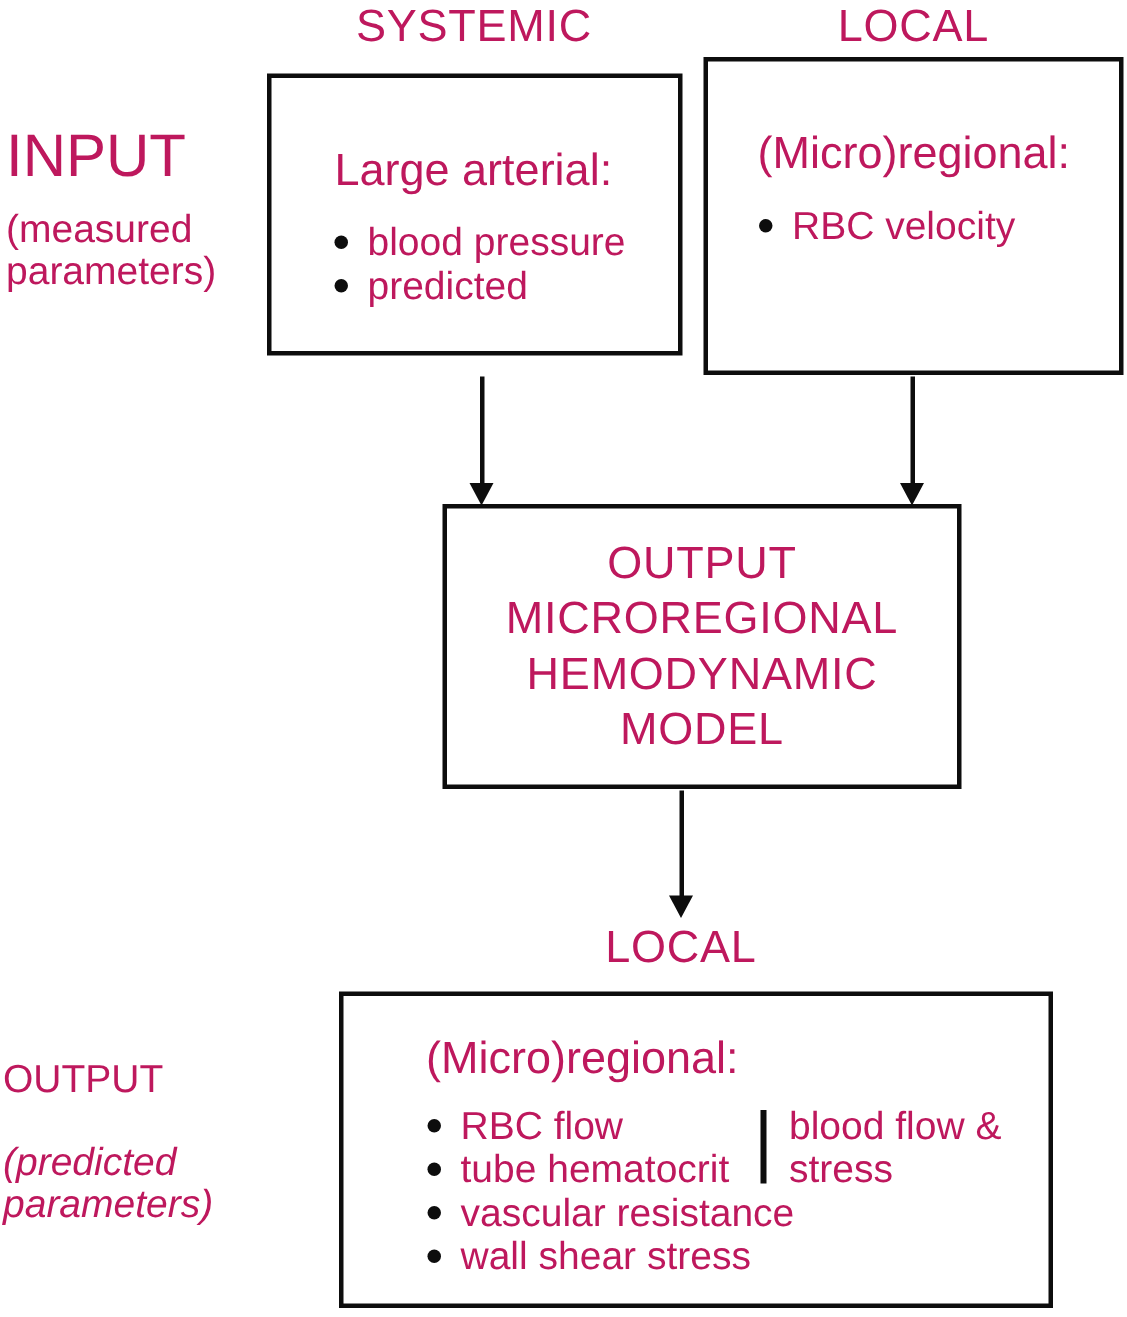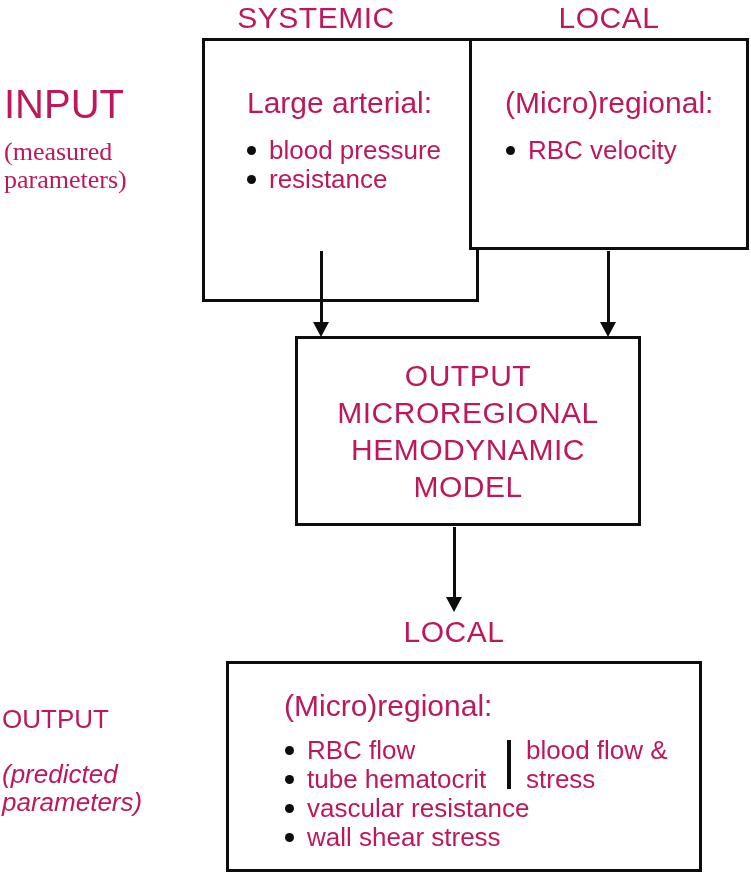"Large arterial:" .box-systemic { height: 264px -> 188px; margin-left: 24px -> none; top: 38px -> 49px }
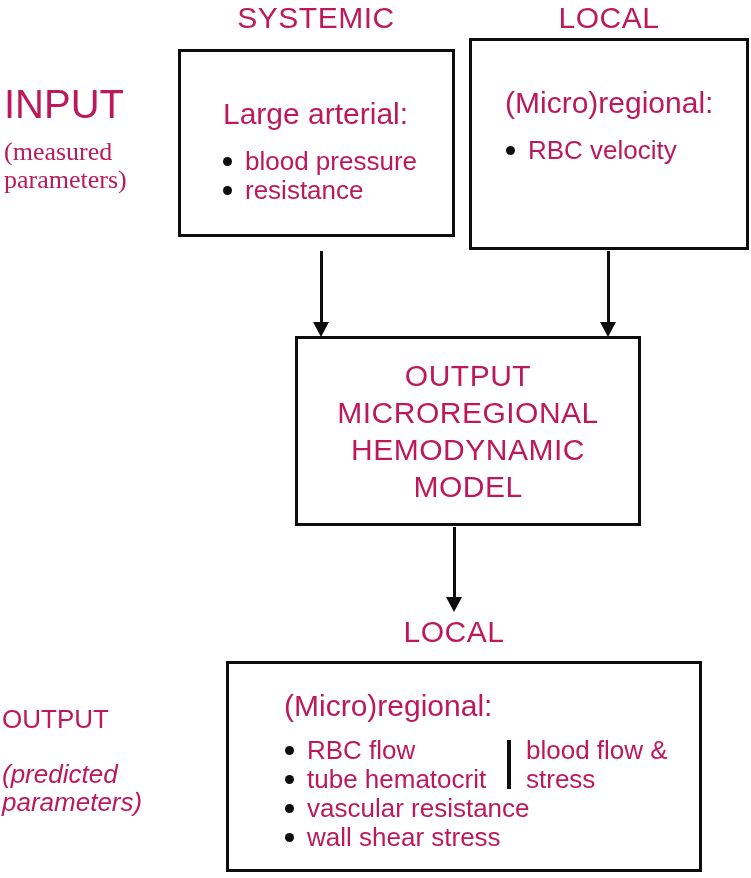"(measured" .input-sub { font-family: Liberation Serif, serif -> none }
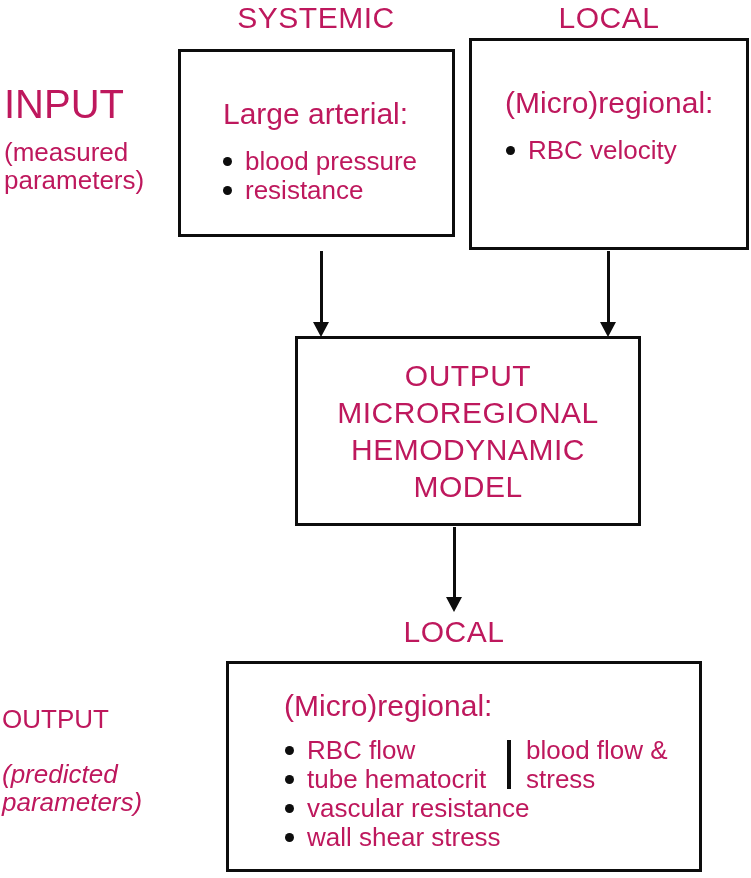"resistance" span { text: resistance -> predicted }
